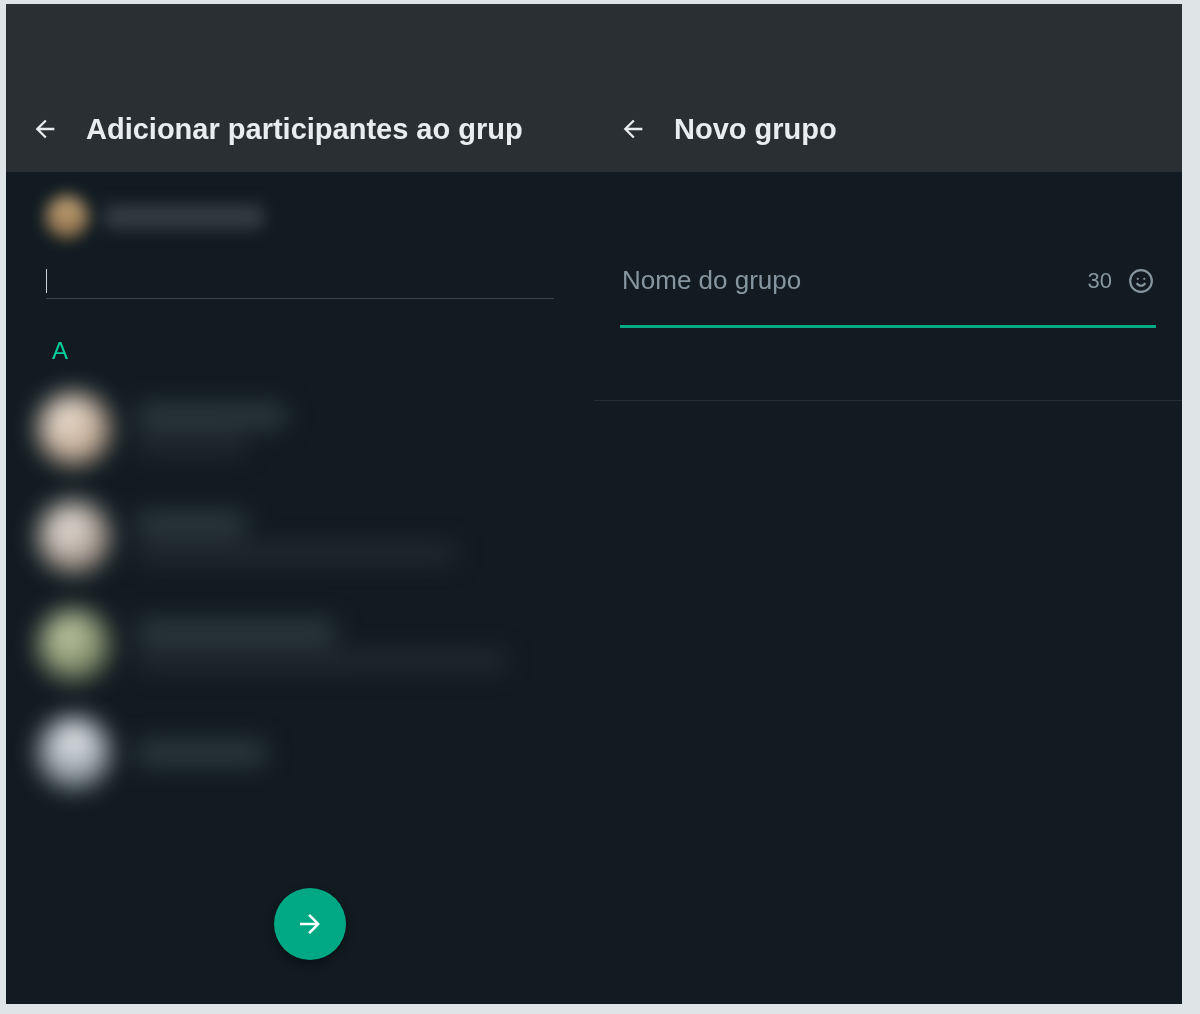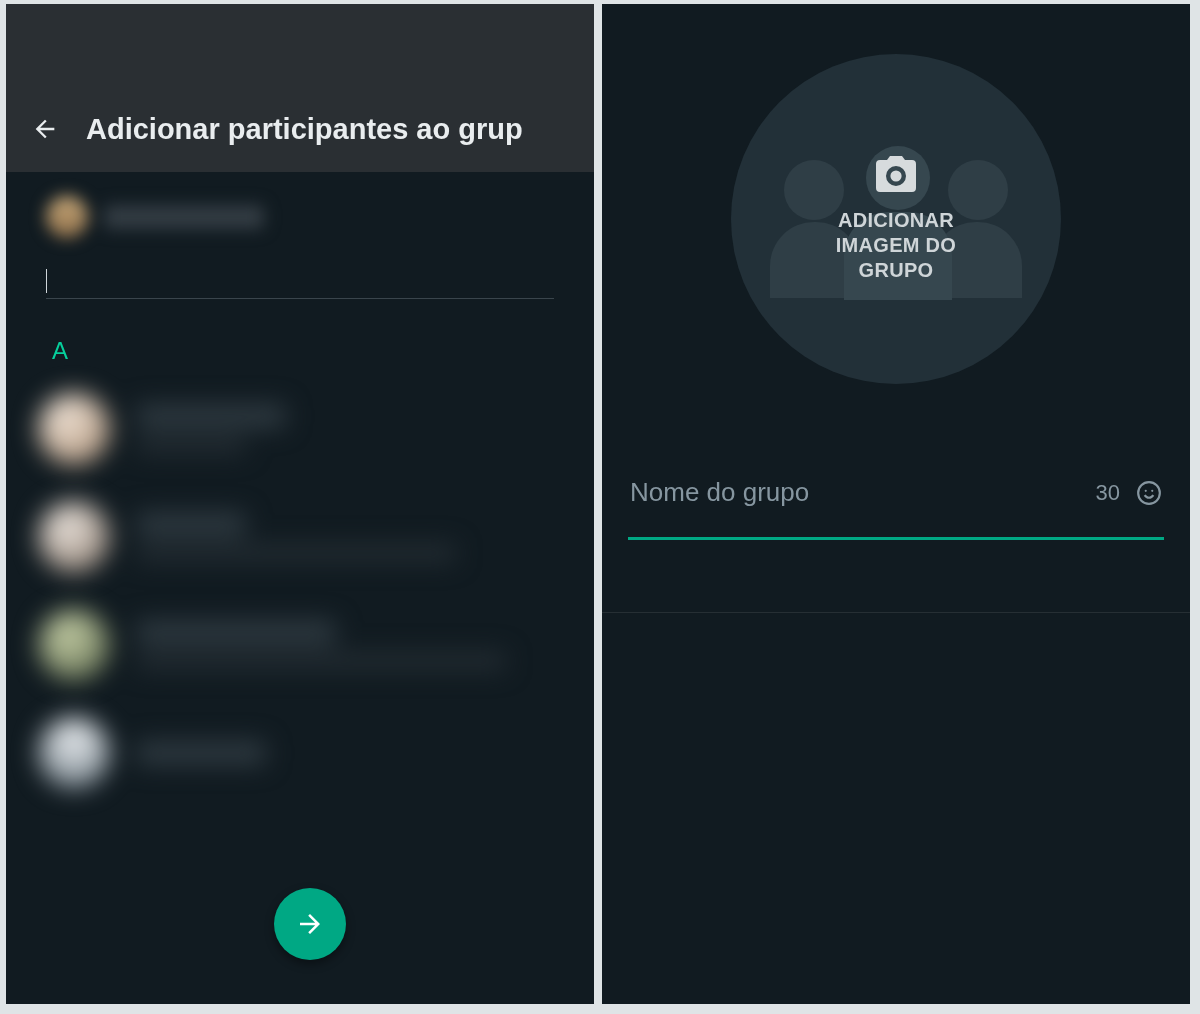"Adicionar participantes ao grup" .stage { gap: 8px -> 0 }
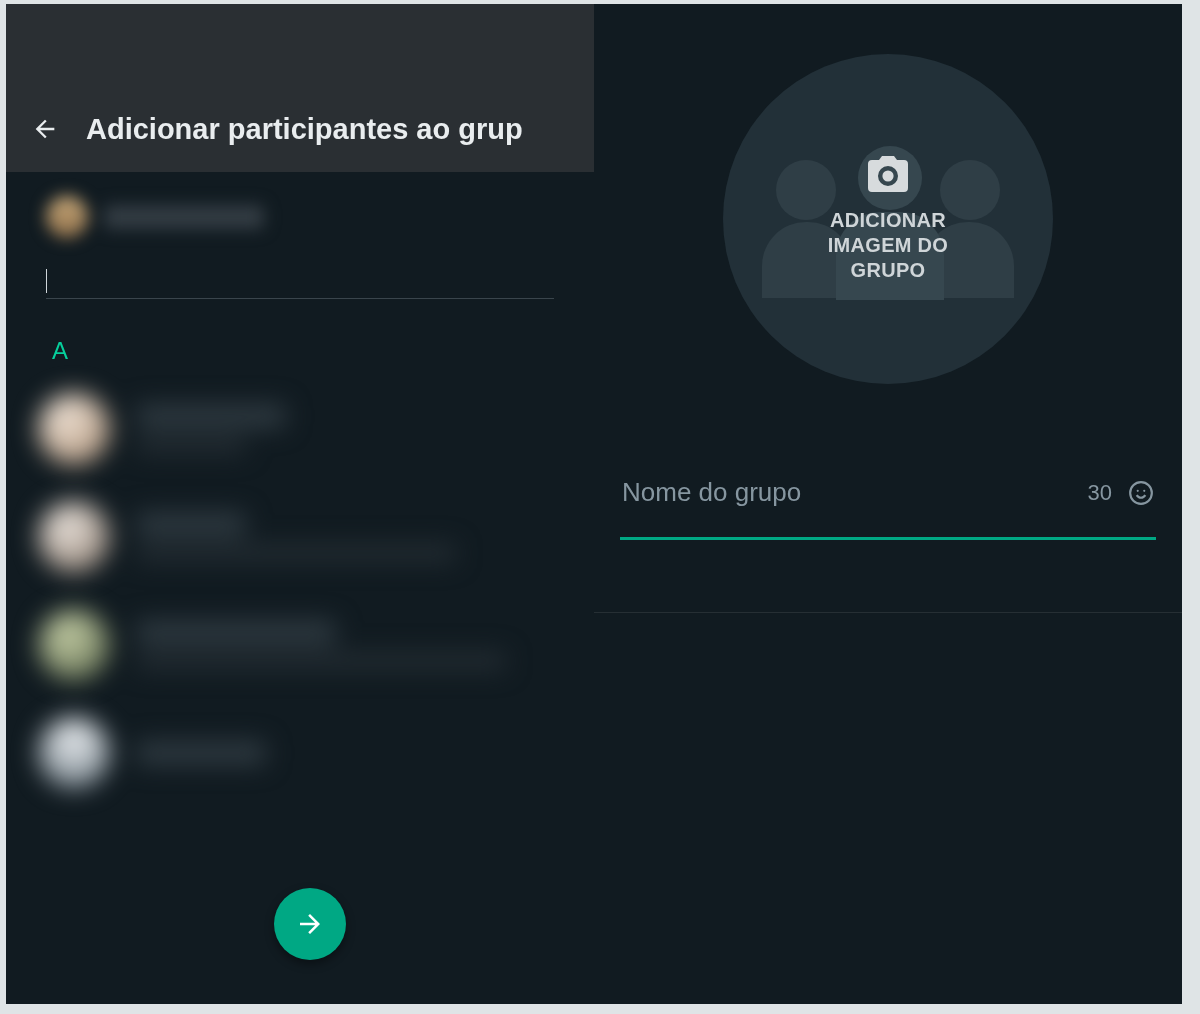"Novo grupo" div.hdr { html: none -> <div> <div> <svg> <path></path> </svg> </div> <div>Novo grupo</div> </div> }
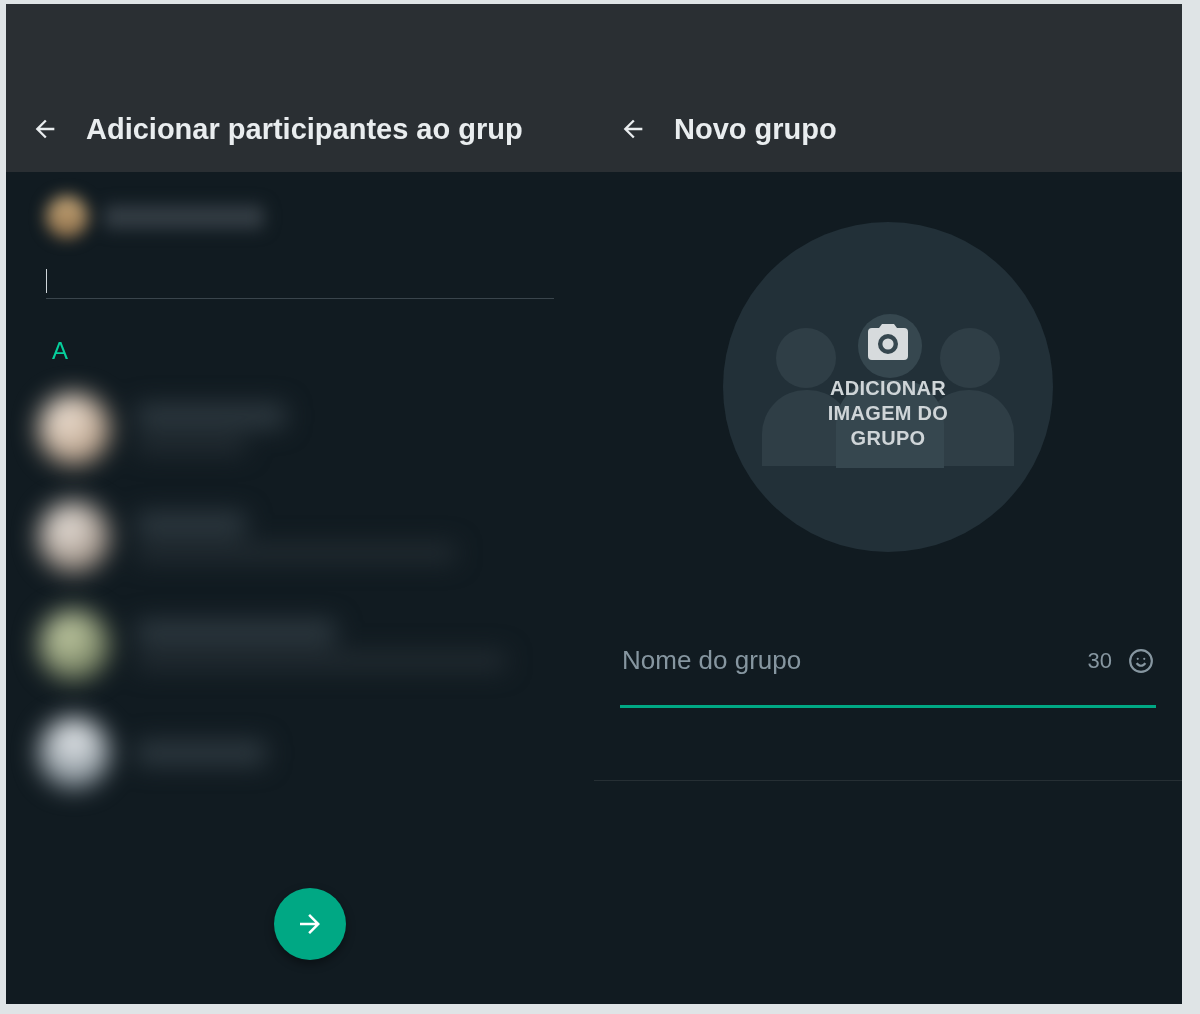"ADICIONAR" div.photo-wrap { html: <div> <div> <div> <div></div> <div></div> <div></div> <div></div> <div></div> <div></div> </div> <div> <svg> <path></path> </svg> </div> <div> <div>ADICIONAR</div> <div>IMAGEM DO</div> <div>GRUPO</div> </div> </div> </div> -> none }
